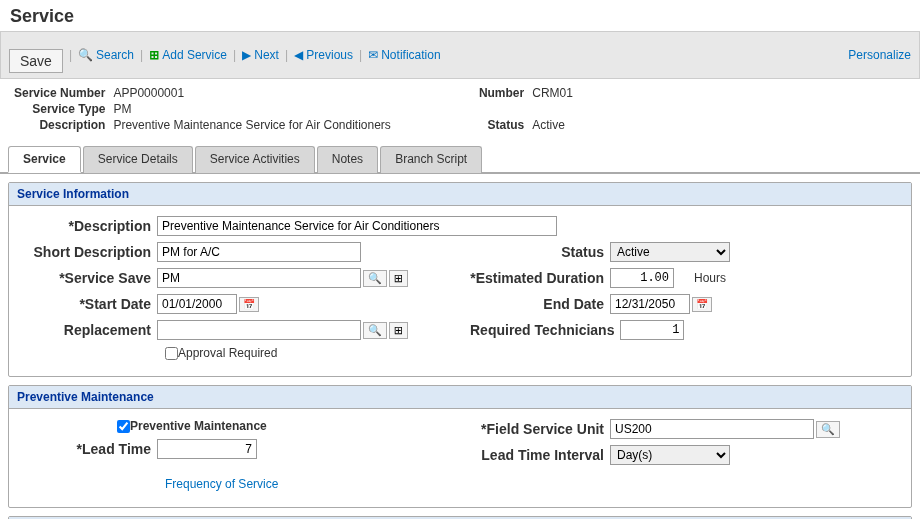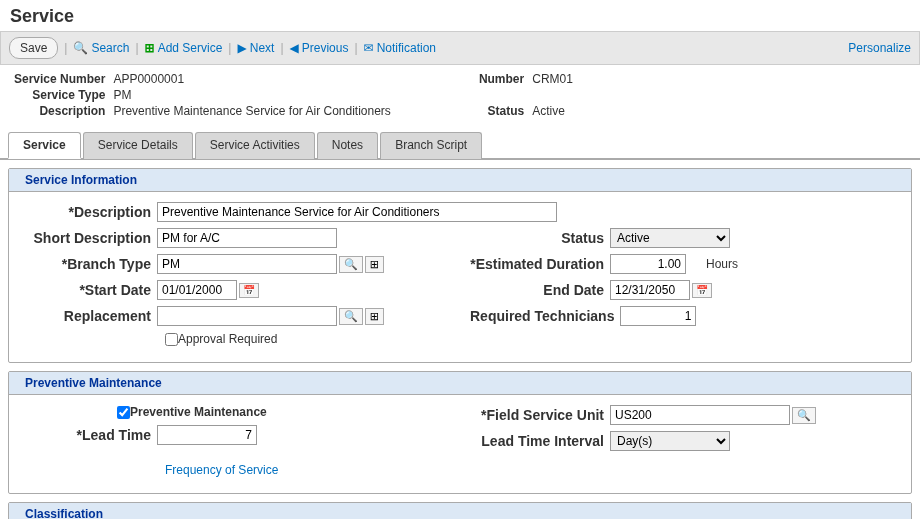"Save" .toolbar-btn { border-radius: 10px -> 0; font-size: 12px -> 14px; margin-top: none -> 12px }
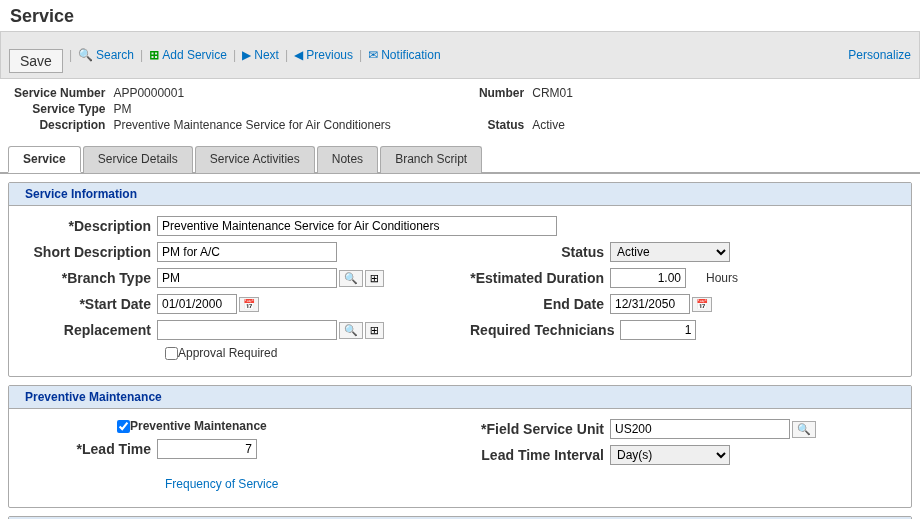"Service Information" .section-header { padding: 4px 16px -> 4px 8px }
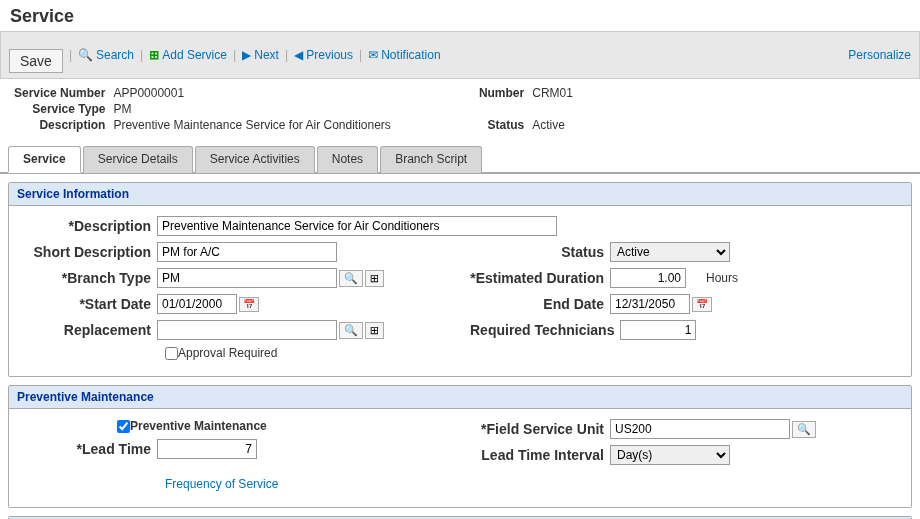"PM for A/C" .form-input-med { width: 180px -> 204px }
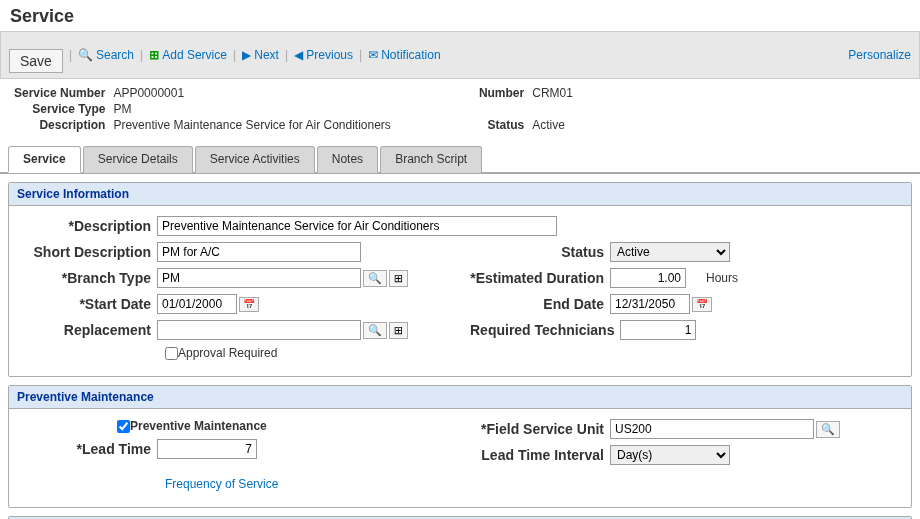"*Branch Type" span.form-label { text: Branch Type -> Service Save }
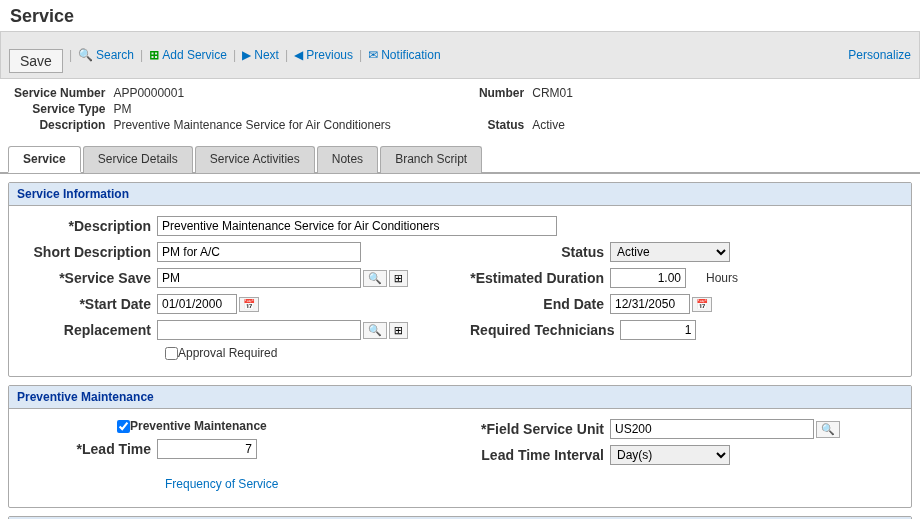"1.00" .form-input-num { font-family: none -> Liberation Mono, monospace; width: 76px -> 64px }
